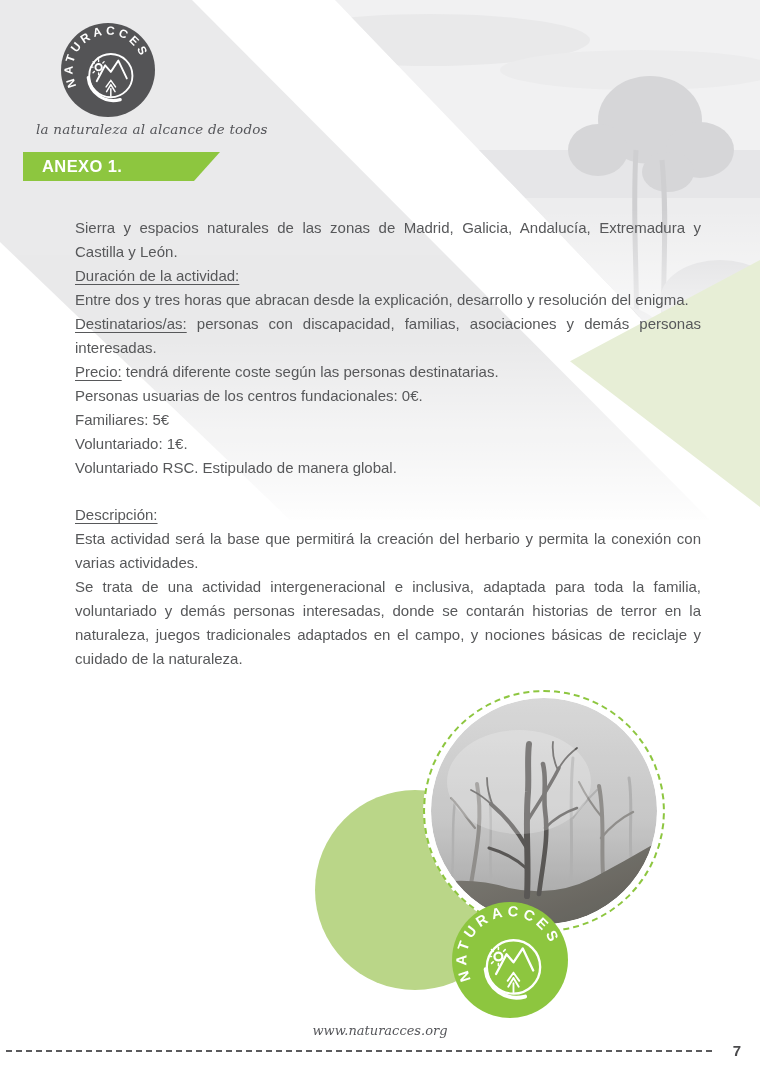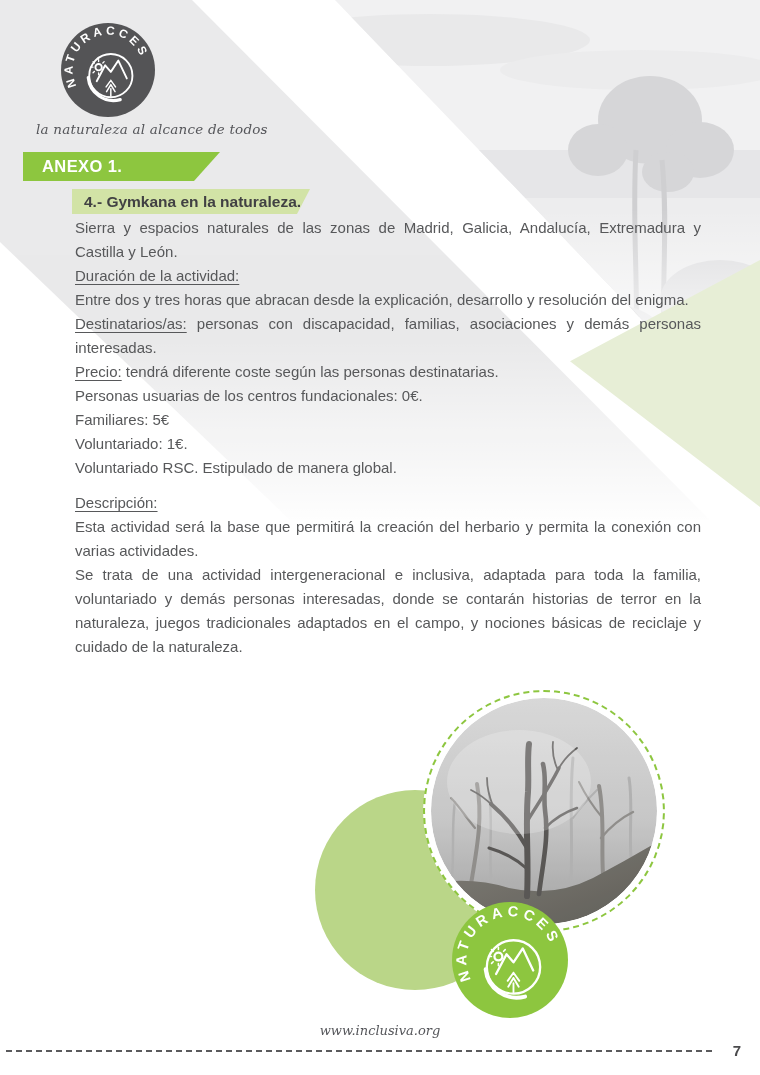"4.- Gymkana en la naturaleza." div.section-title { html: <div> <span>4.- Gymkana en la naturaleza.</span> </div> -> none }
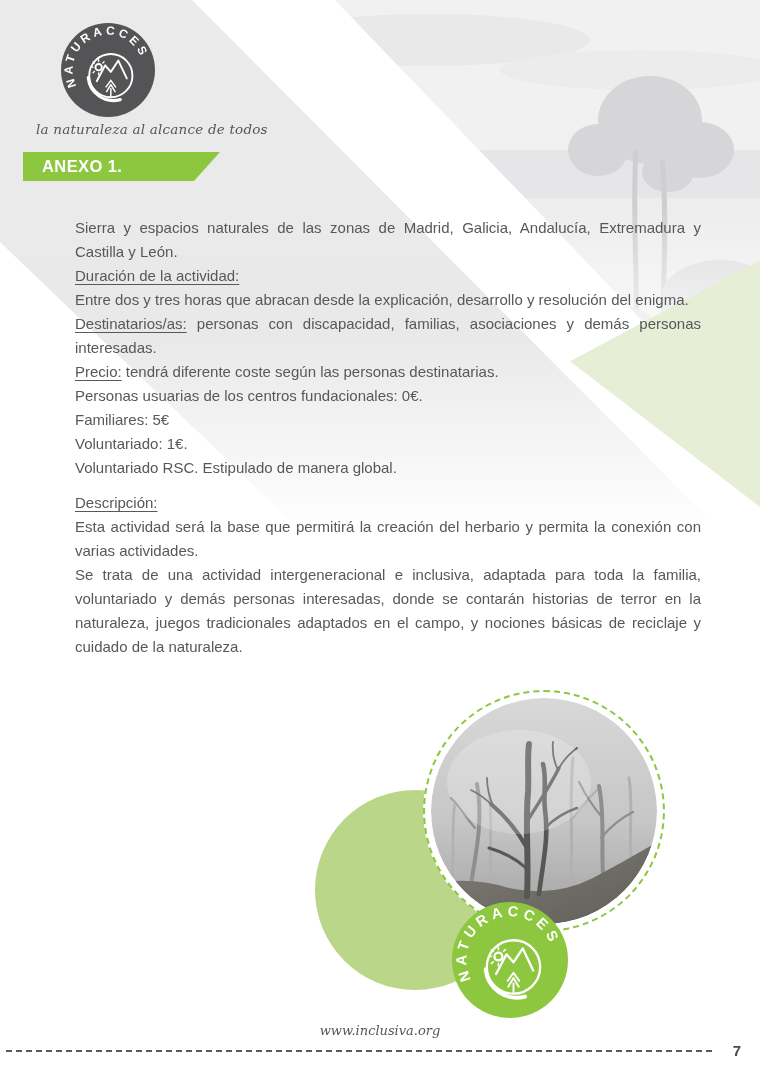"Descripción:" .body-text p.gap { margin-top: 11px -> 23px }
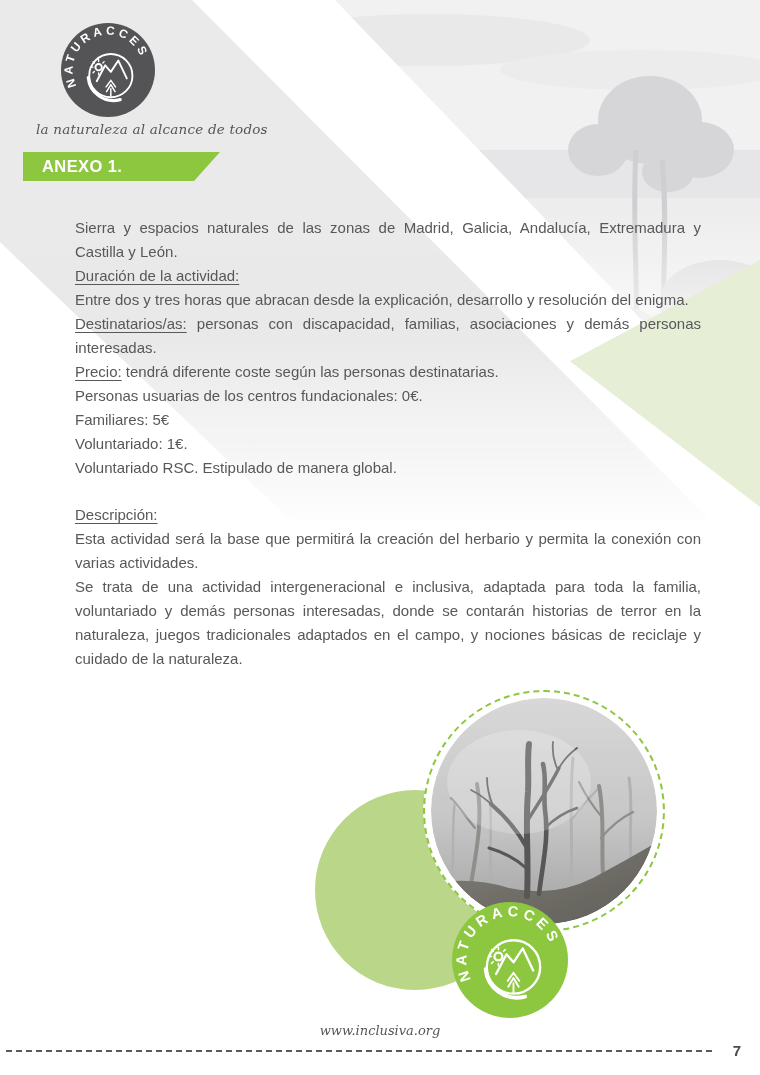"www.inclusiva.org" div.website { text: www.inclusiva.org -> www.naturacces.org }
